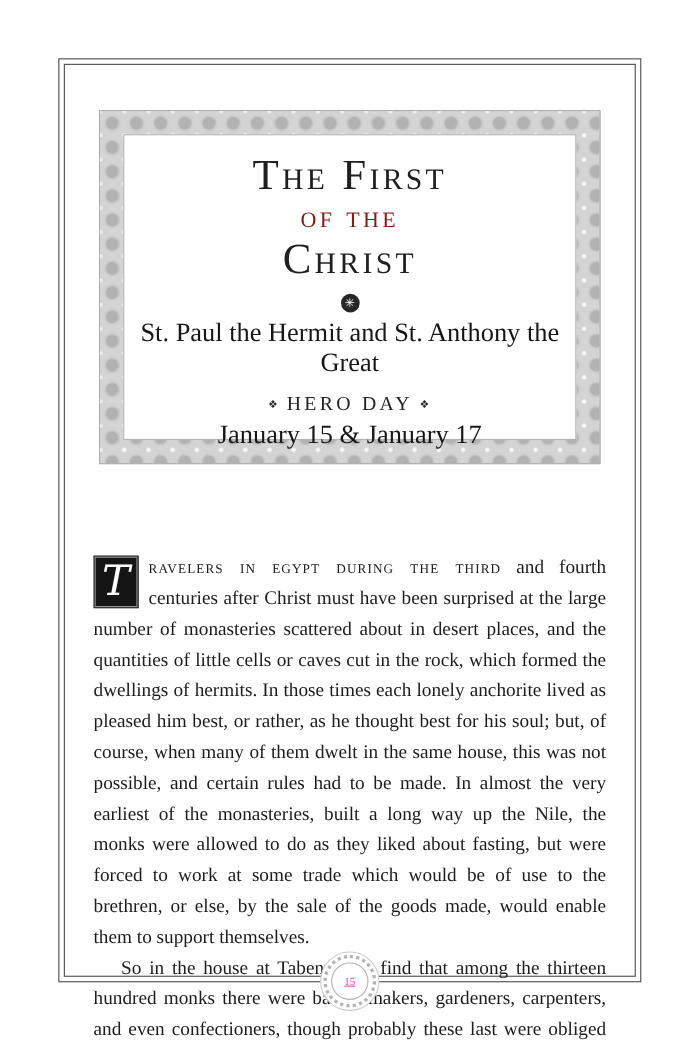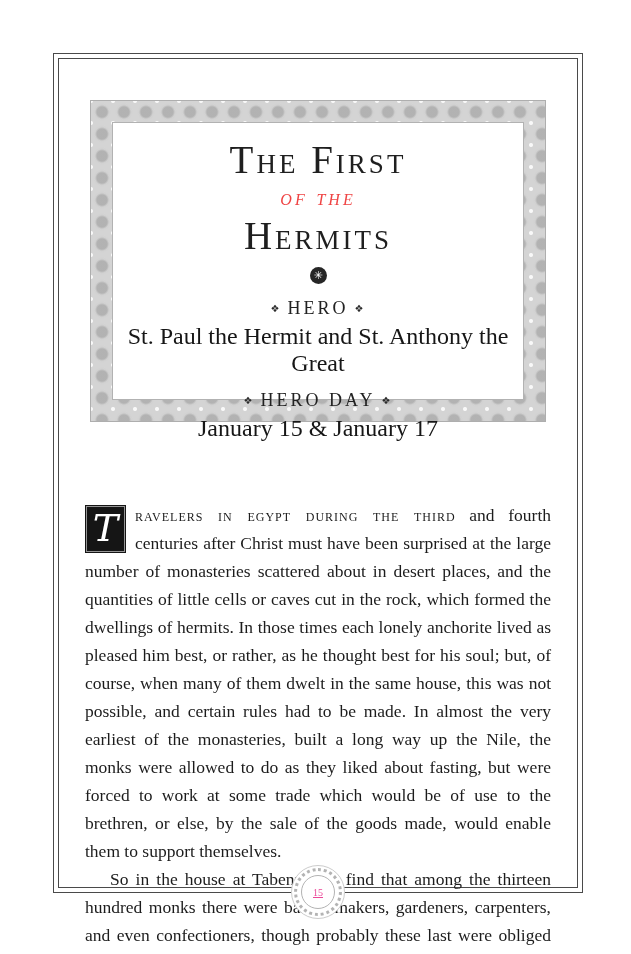"of the" .title-small { color: #ef4444 -> #7f1d1d; font-size: 23px -> 28px; font-style: italic -> none }
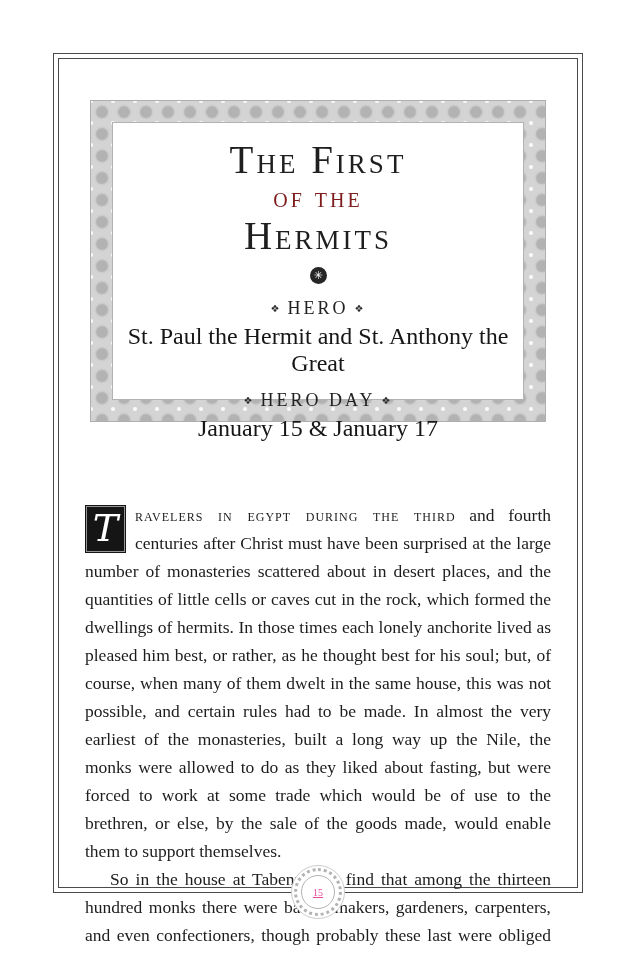"Hermits" div.title-big { text: Hermits -> Christ }
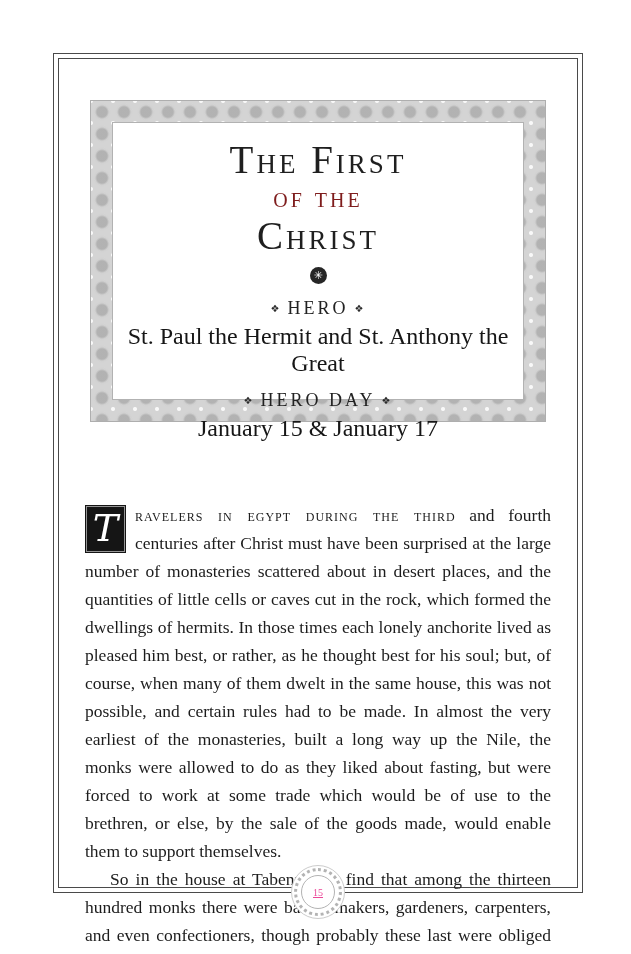"❖ HERO ❖" div.label-row { html: <div><span>❖</span><span>HERO</span><span>❖</span></div> -> none }
